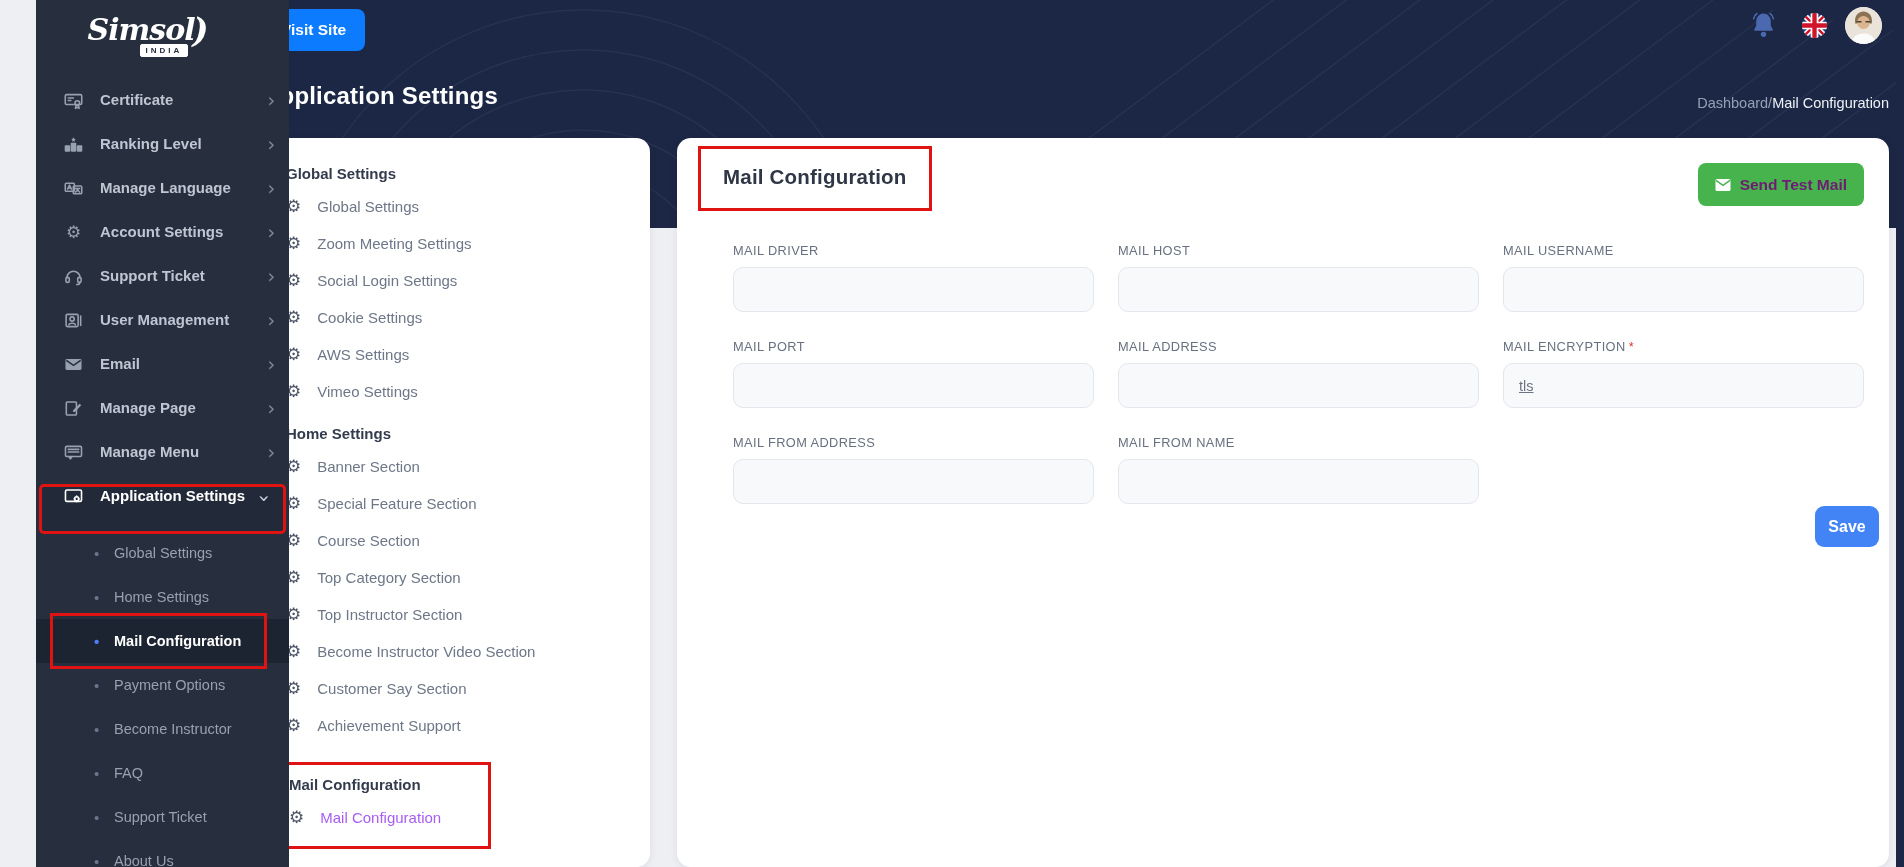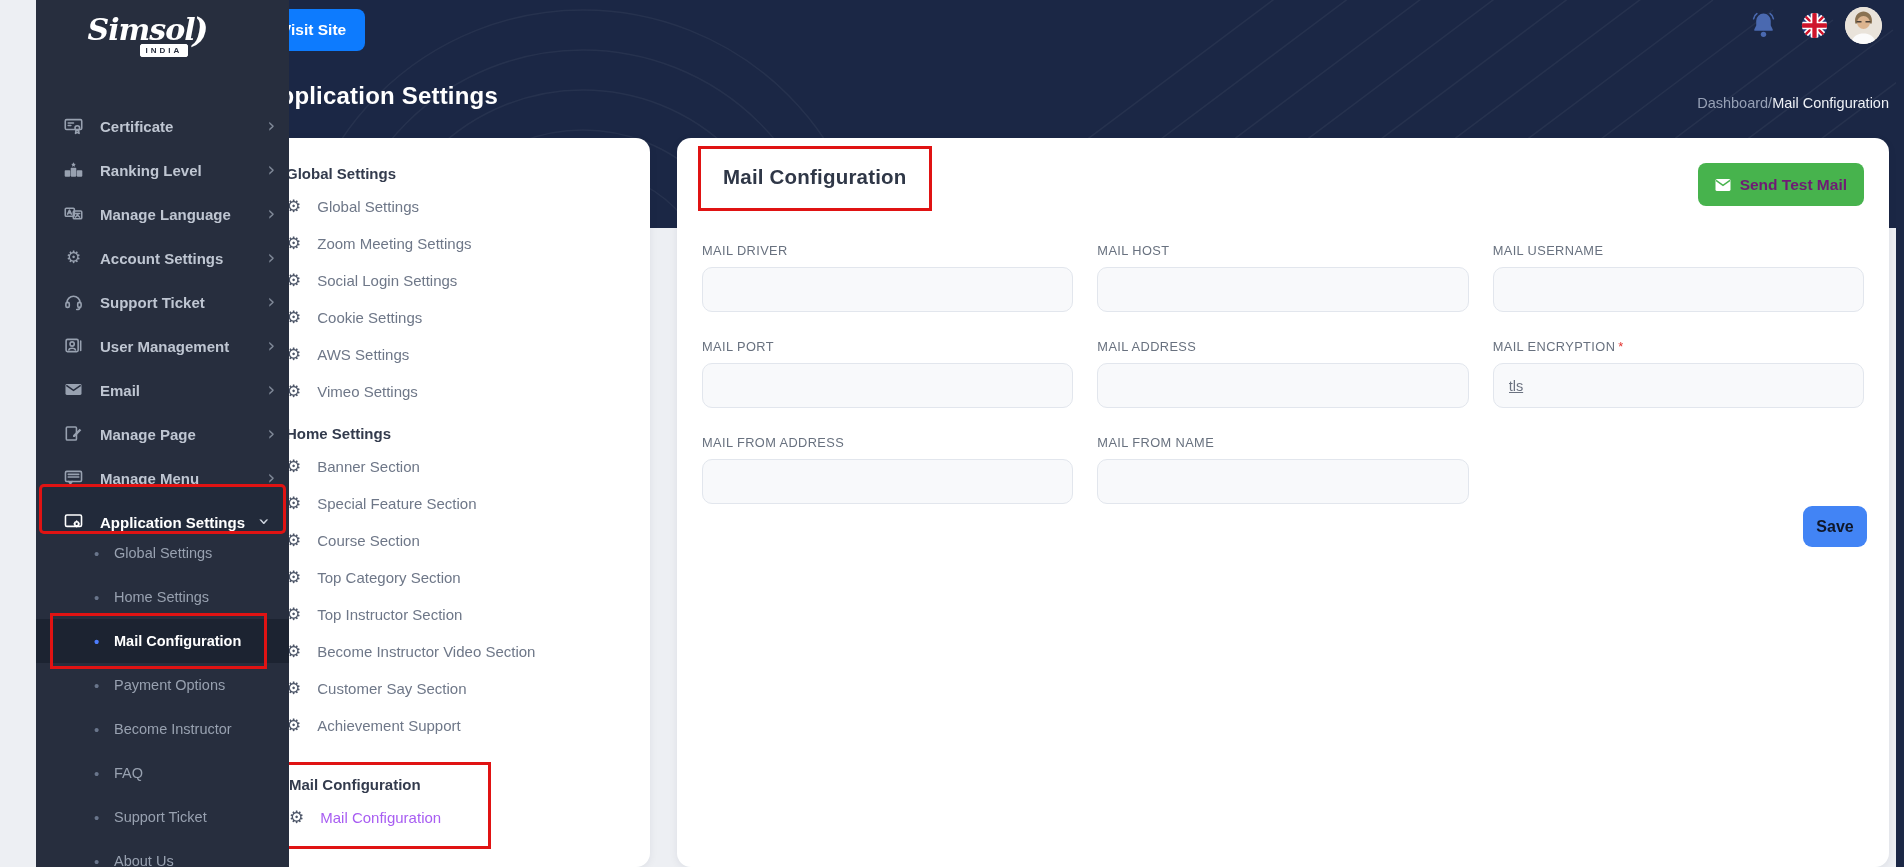"Certificate" .side-item { align-items: flex-end -> flex-start }
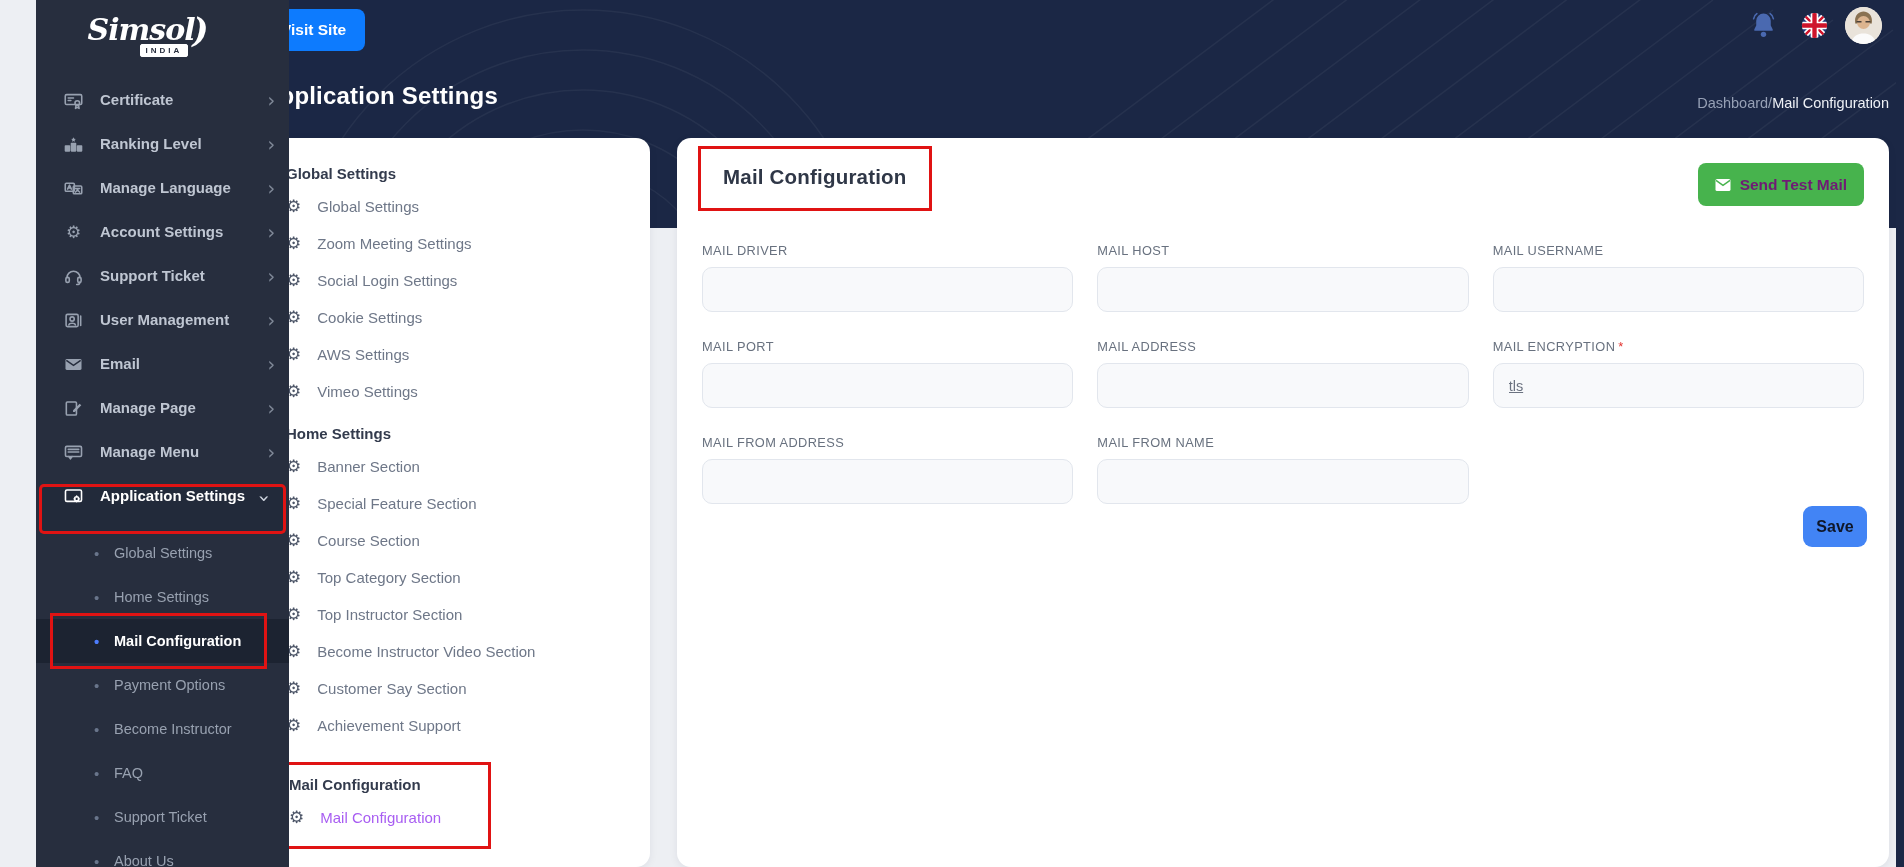"MAIL DRIVER" .mail-form { margin-left: none -> 31px }
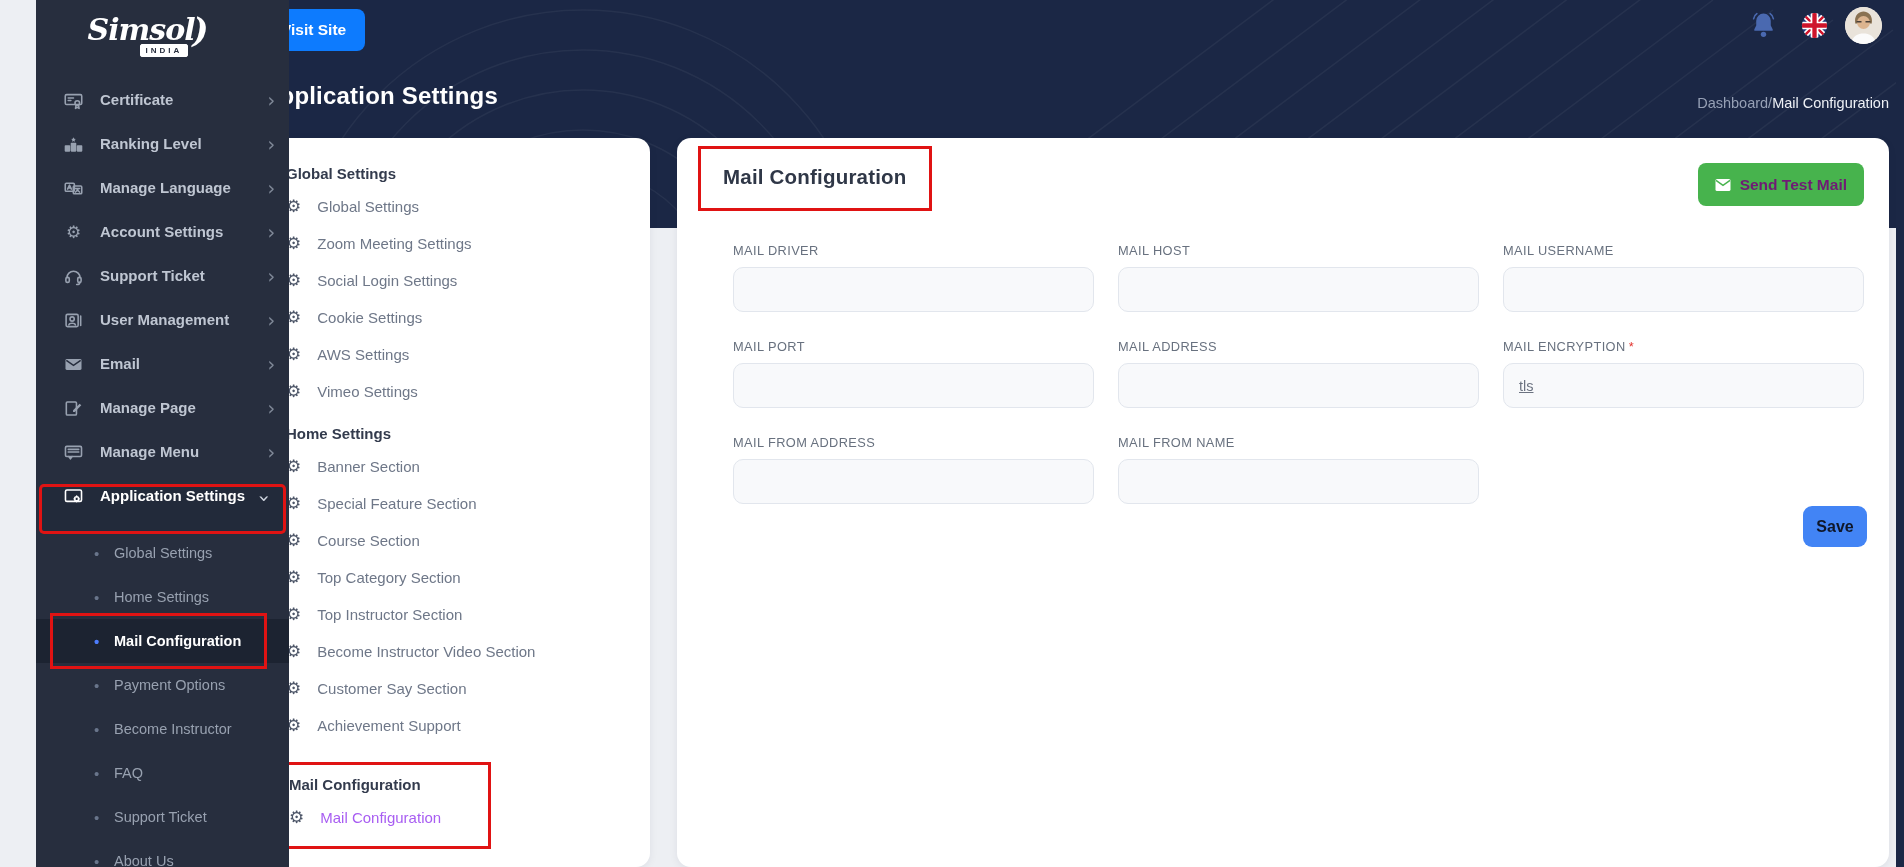"Save" .save-btn { color: #0f172a -> #ffffff; right: 22px -> 10px }
